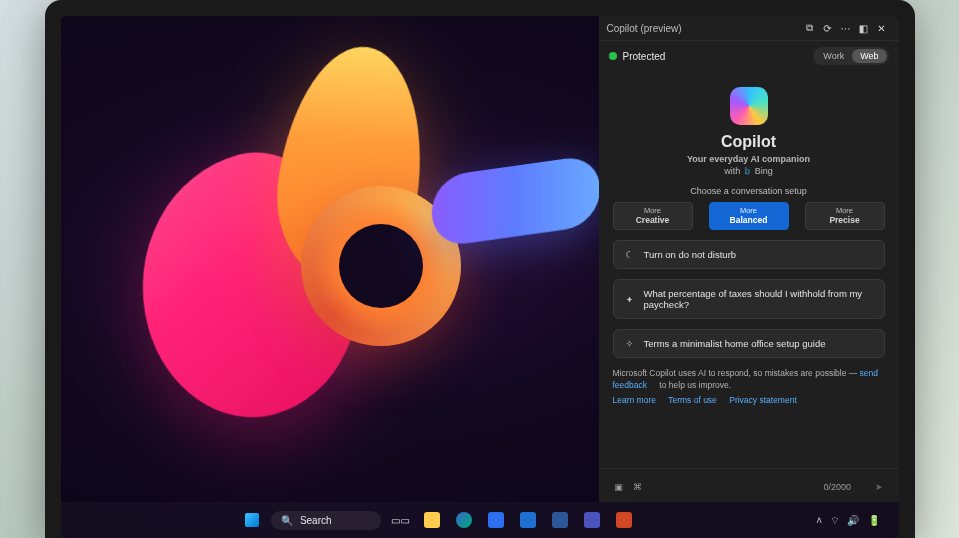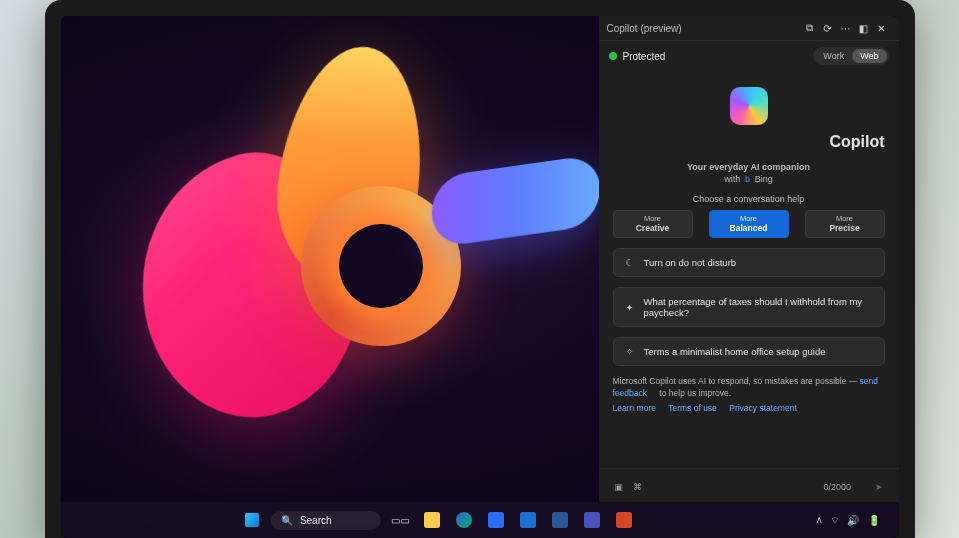"Copilot" .hero h1 { margin-bottom: 11px -> 3px; text-align: right -> none }
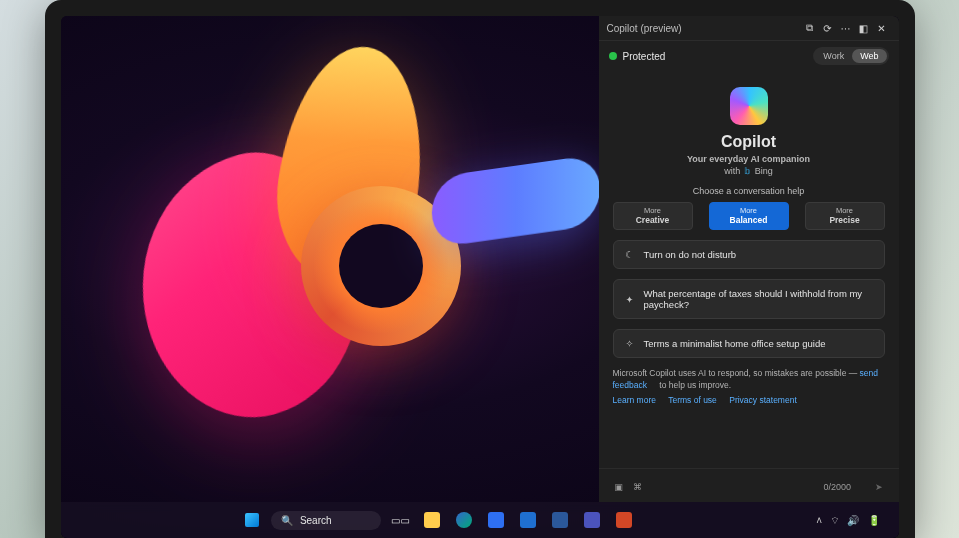"Choose a conversation help" div.lbl { text: help -> setup }
